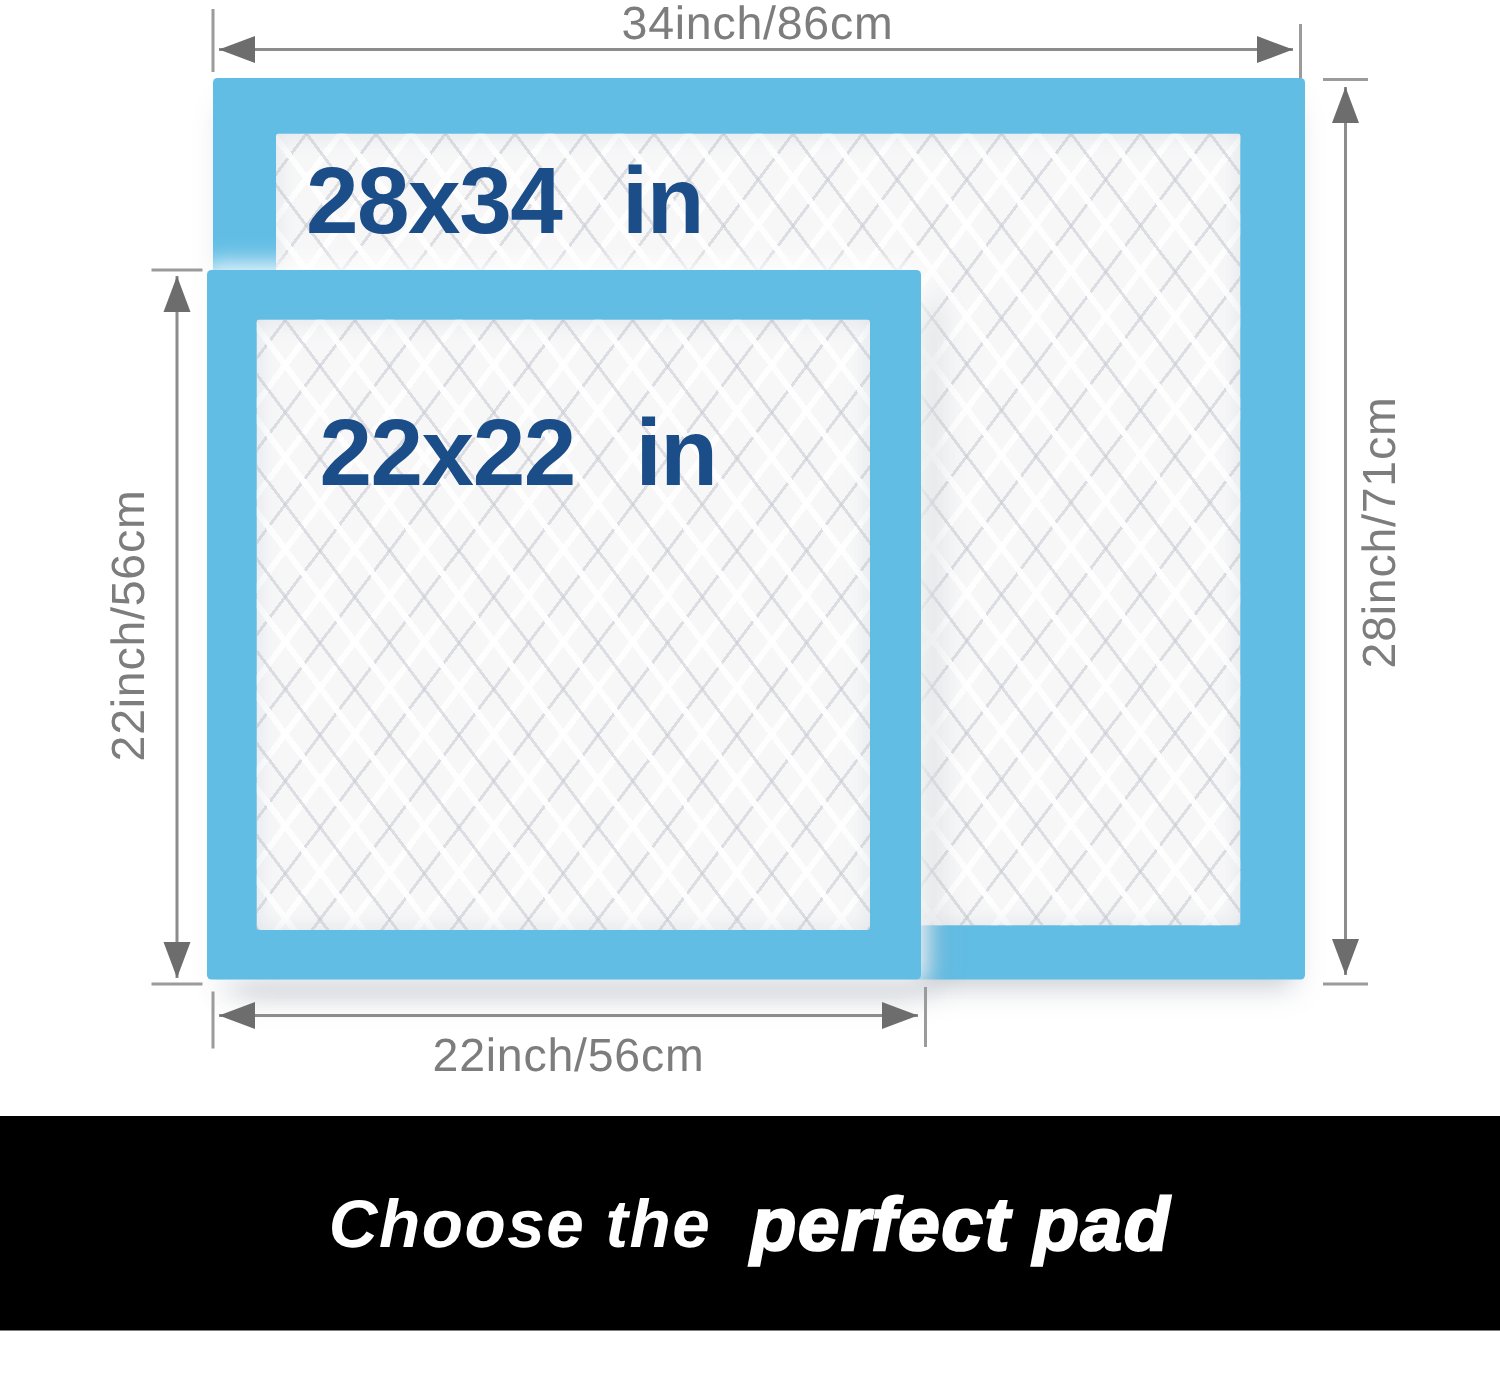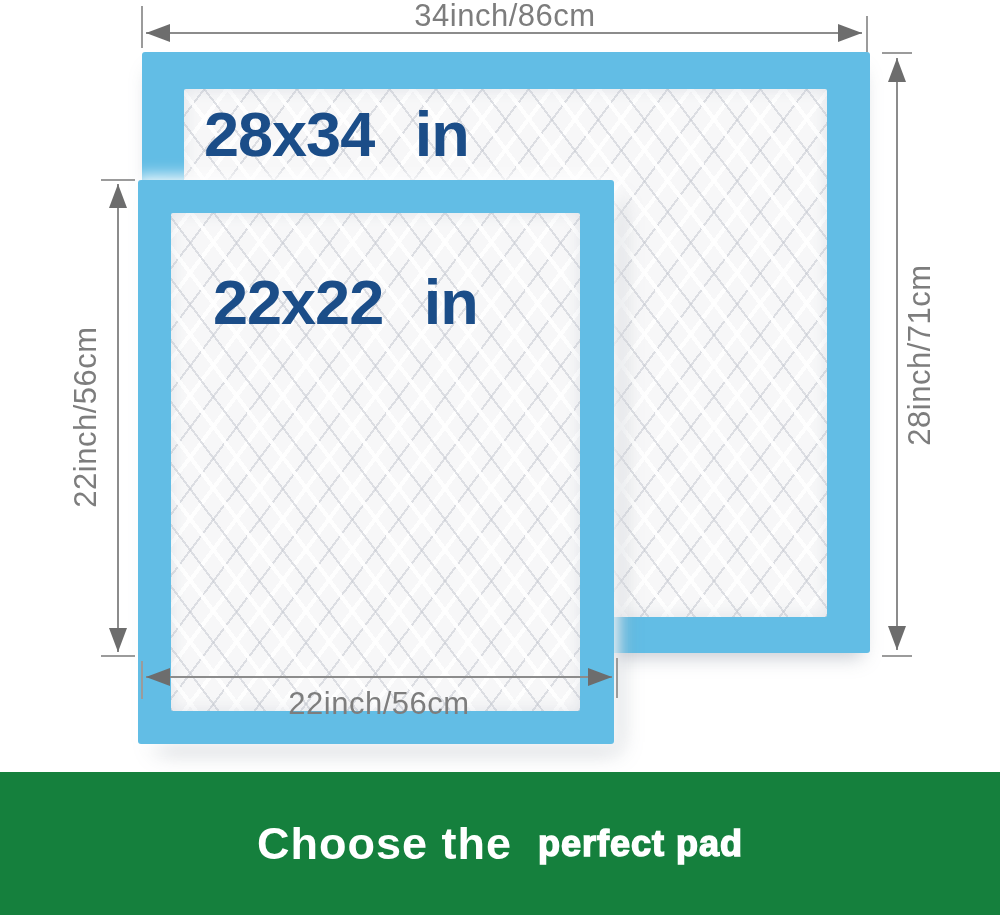"22x22 in" .pad-small { height: 564px -> 473px }
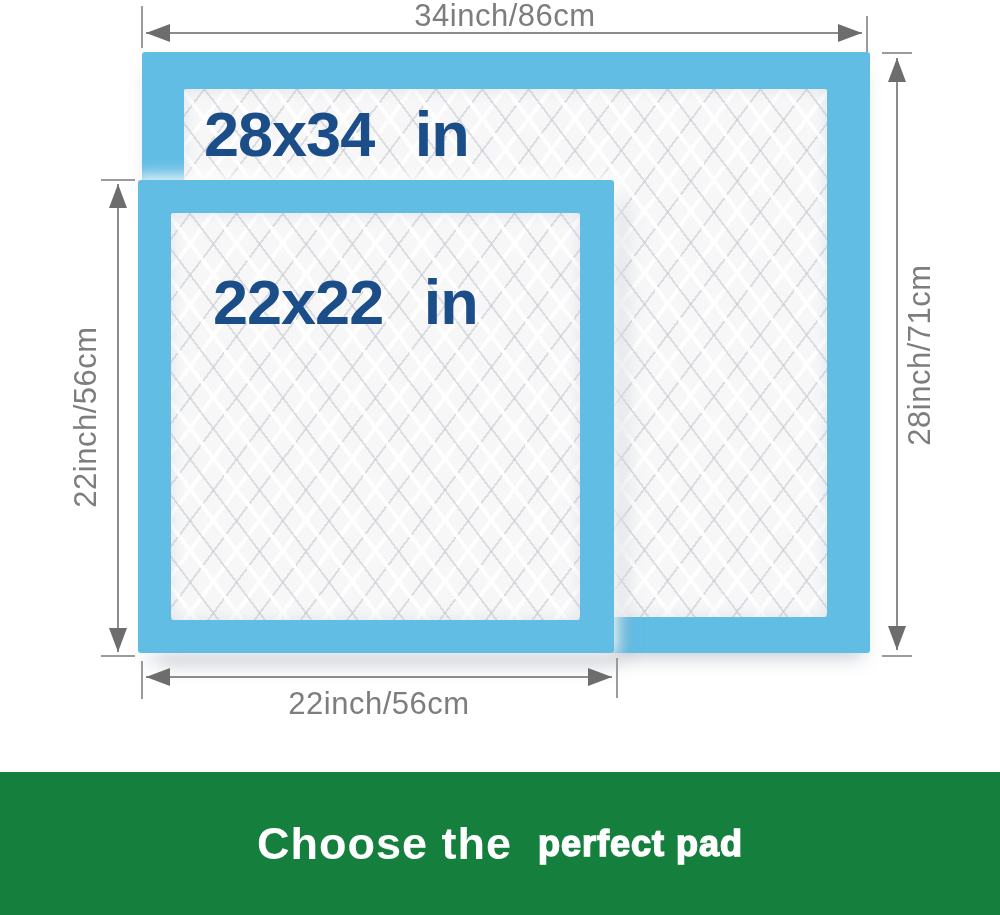"Choose the" .banner { background: #15803d -> #000000; font-style: none -> italic; top: 772px -> 744px }
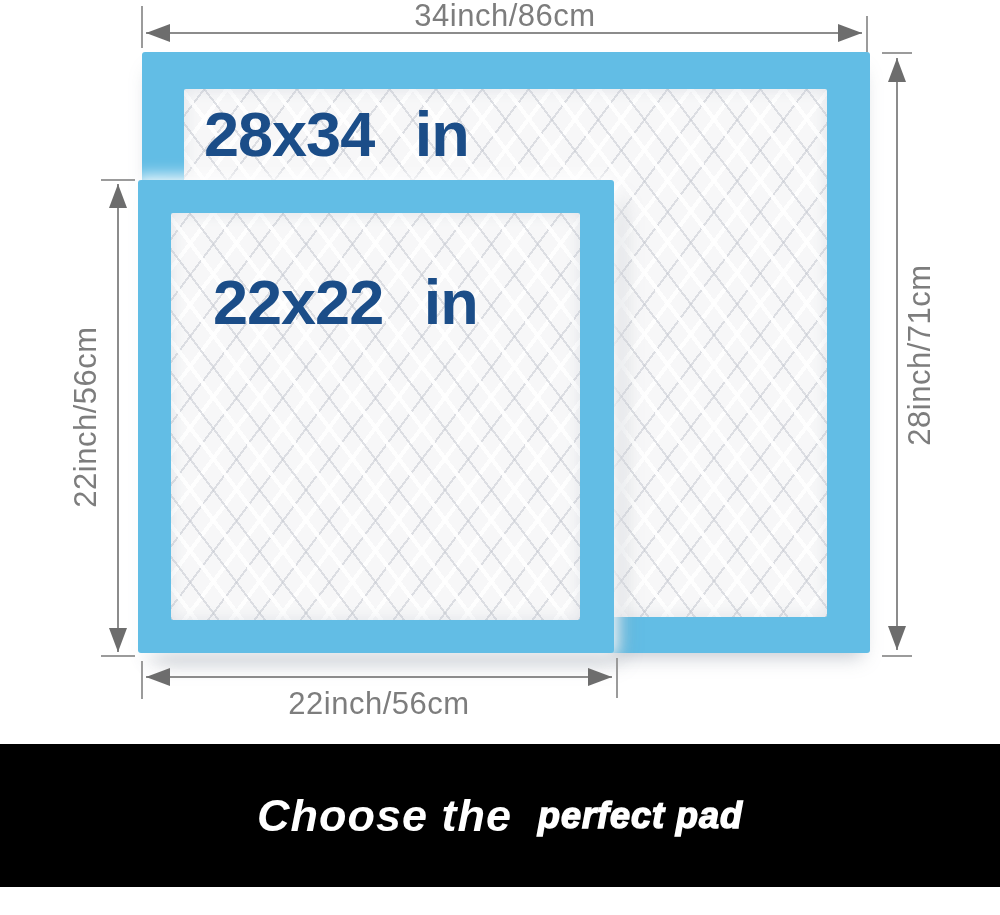"perfect pad" .banner-emph { font-size: 36px -> 50px }
